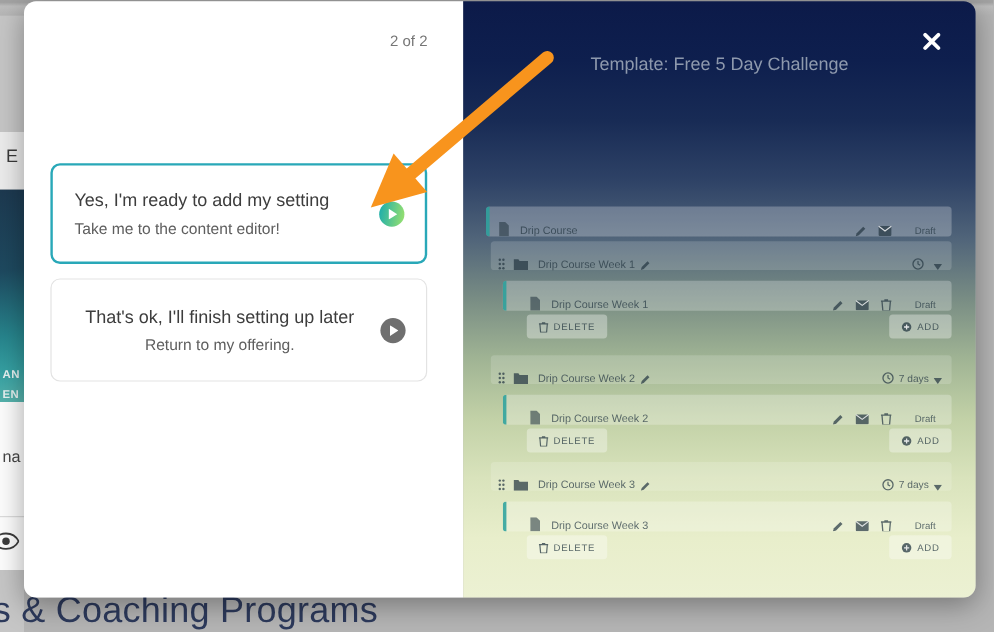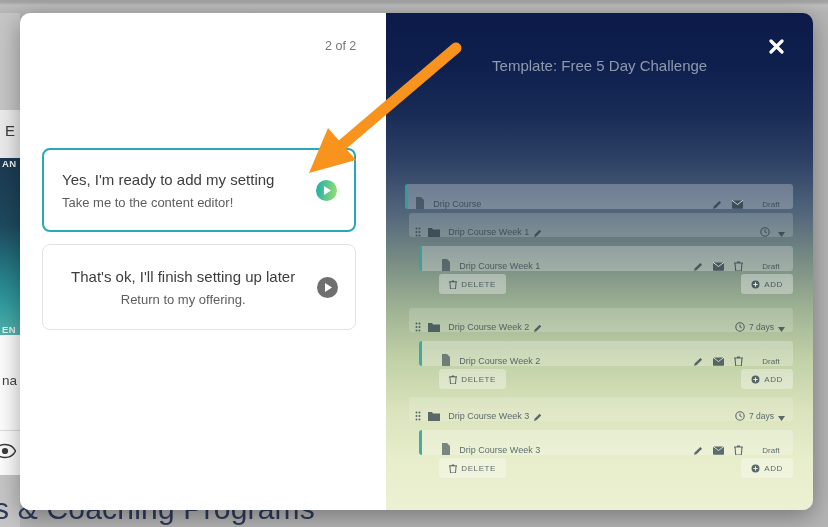"2 of 2" .modal { top: 13px -> 1px }
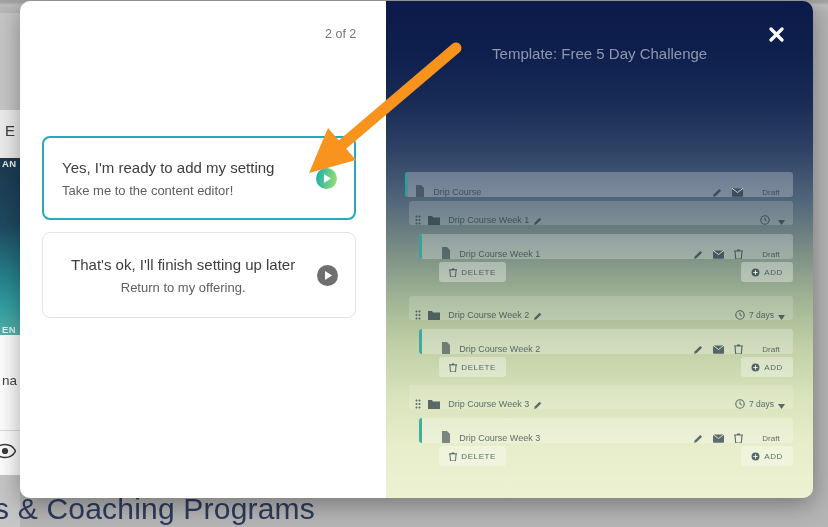"AN" .bg-logo { justify-content: space-between -> flex-end }
